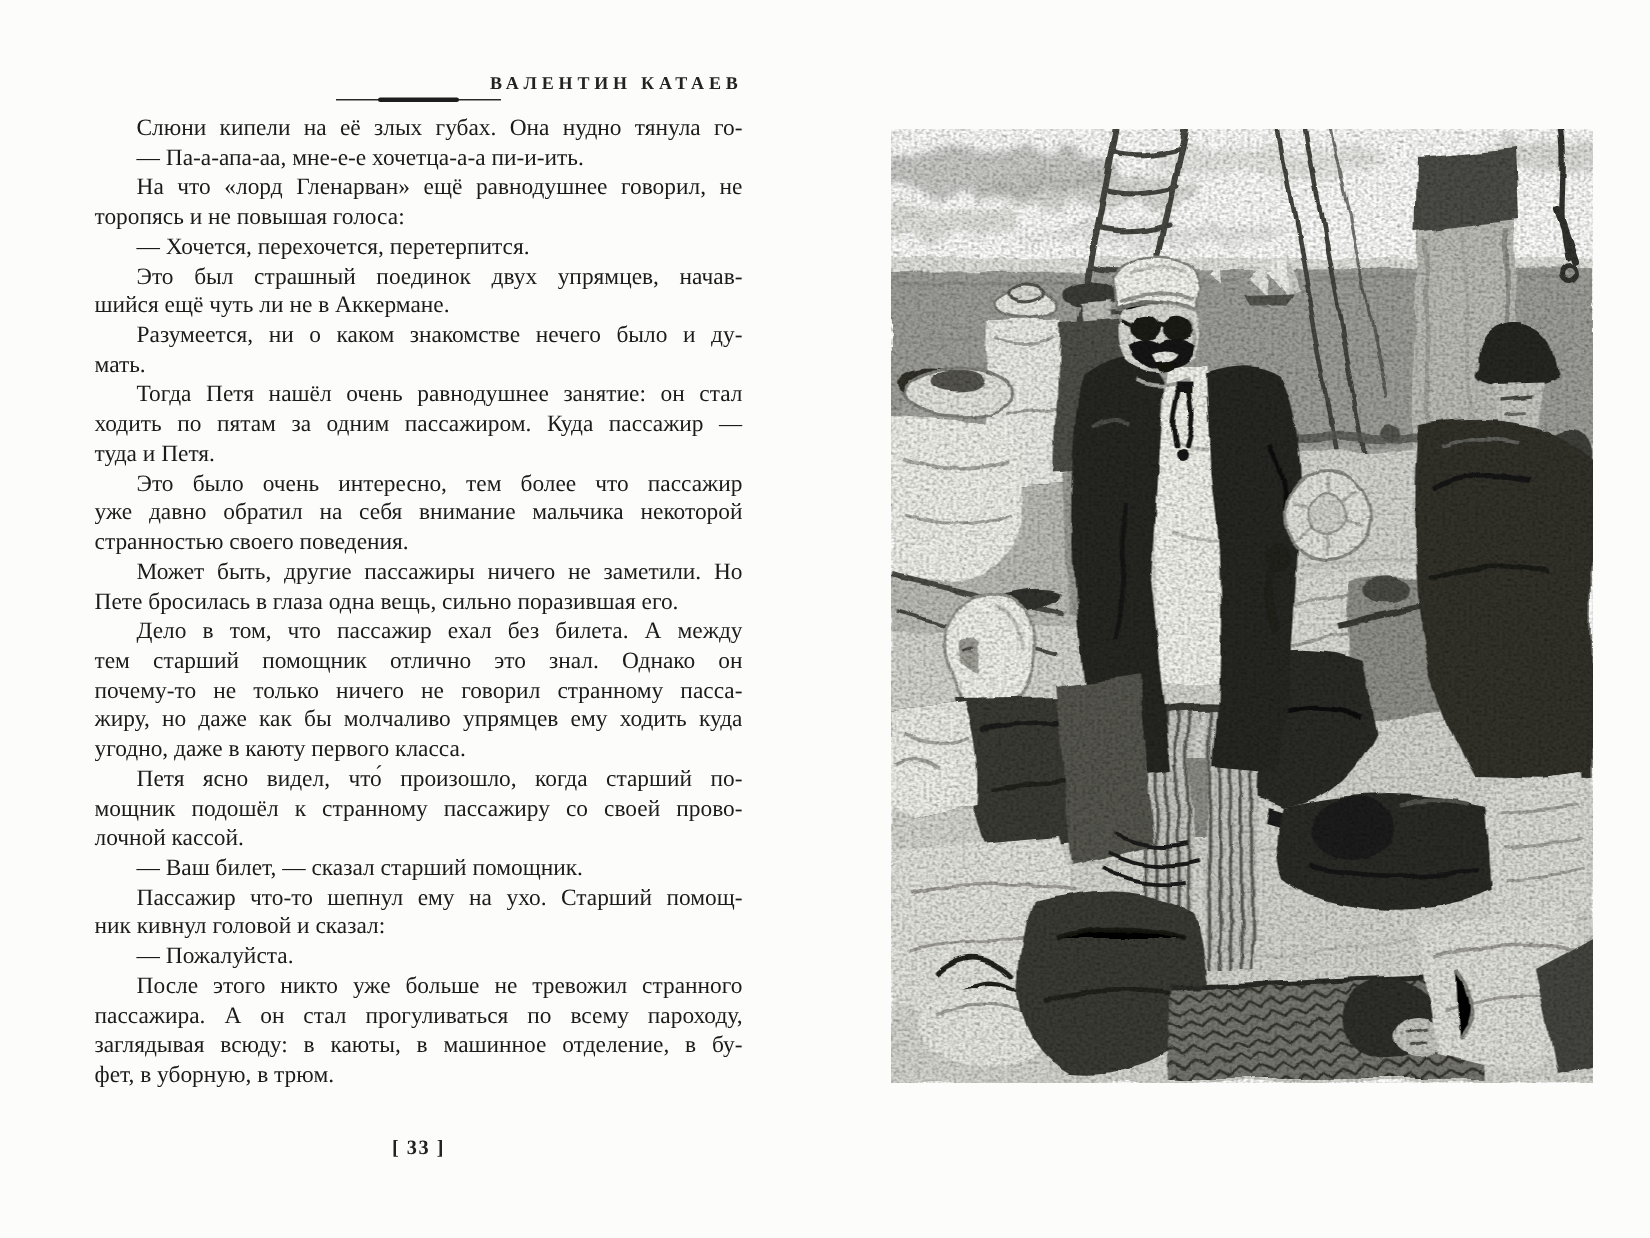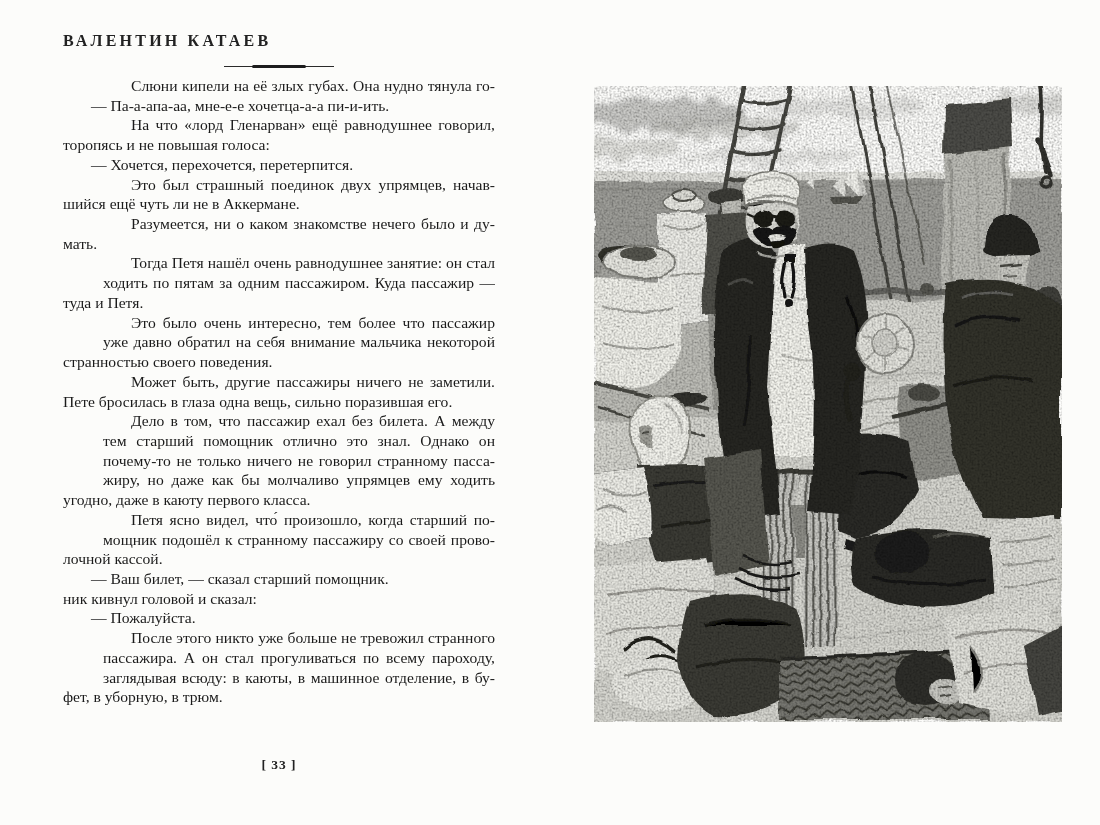"ВАЛЕНТИН КАТАЕВ" .running-header { font-size: 16px -> 12px; text-align: left -> right; top: 32px -> 48px }
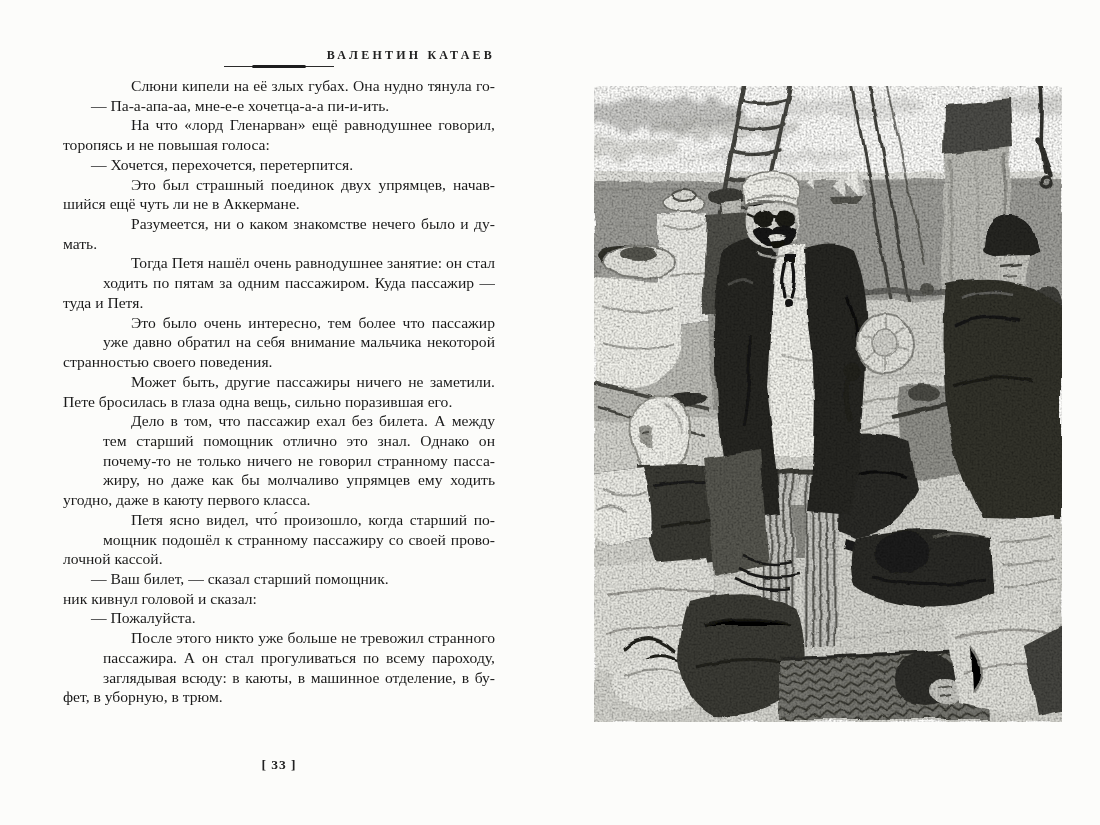"Слюни кипели на её злых" .line.just { margin-left: 40px -> none }
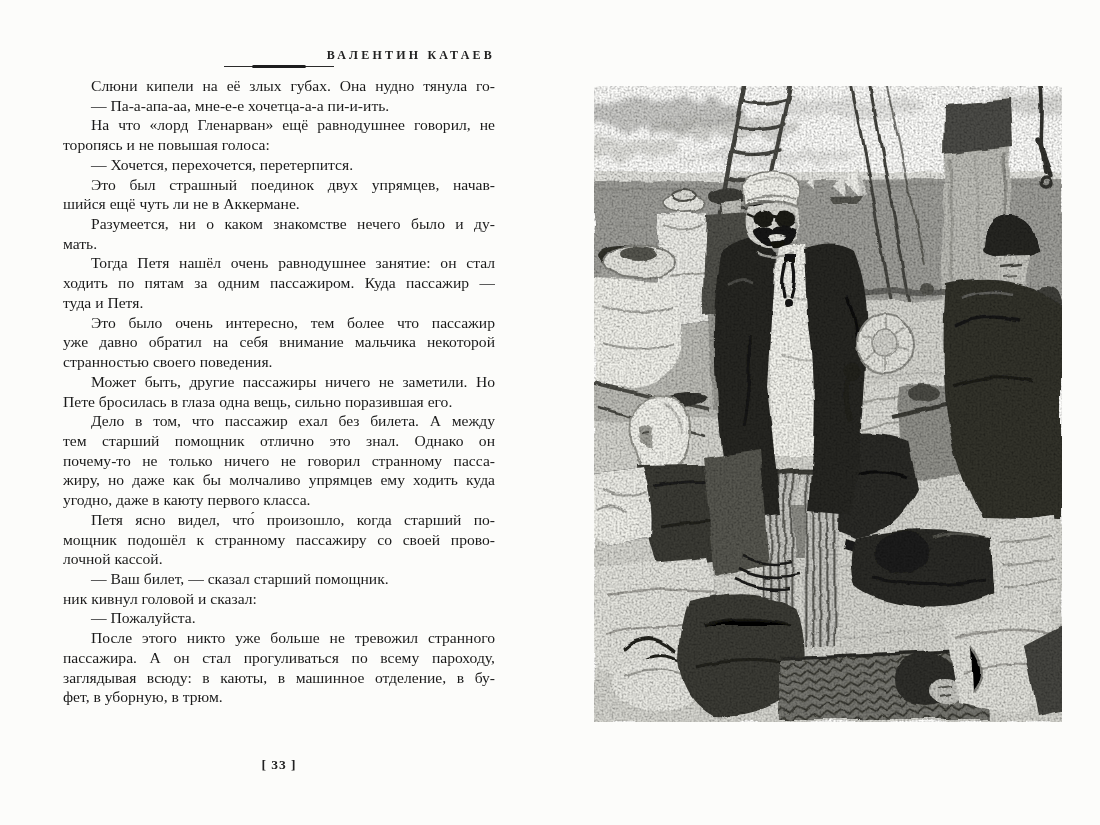"Пассажир что-то шепнул ему на" div.line { html: none -> <div>Пассажир что-то шепнул ему на ухо. Старший помощ-</div> }
